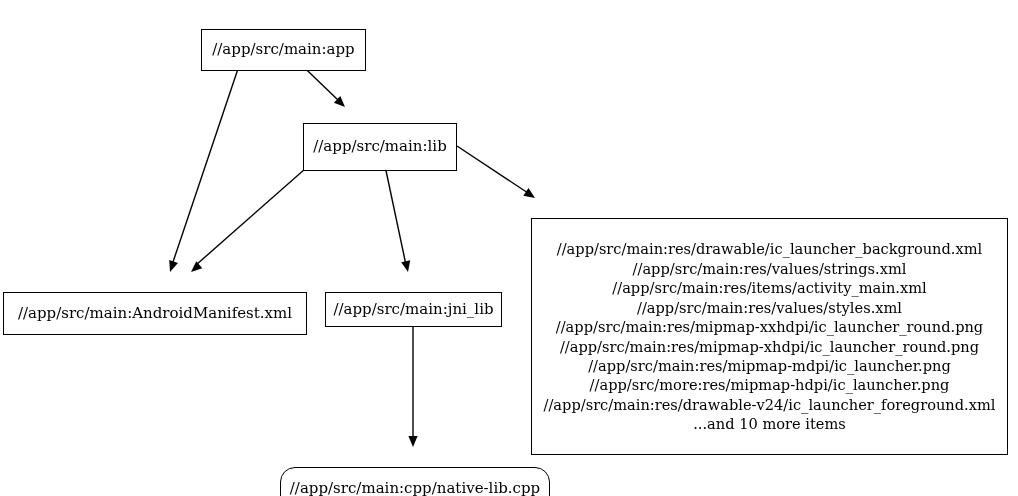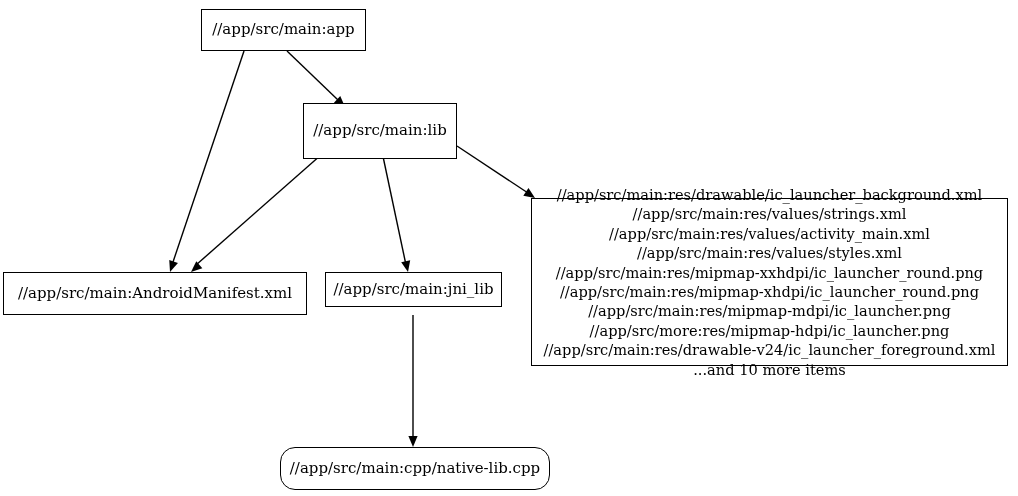"//app/src/main:app" .node { margin-top: none -> 20px }
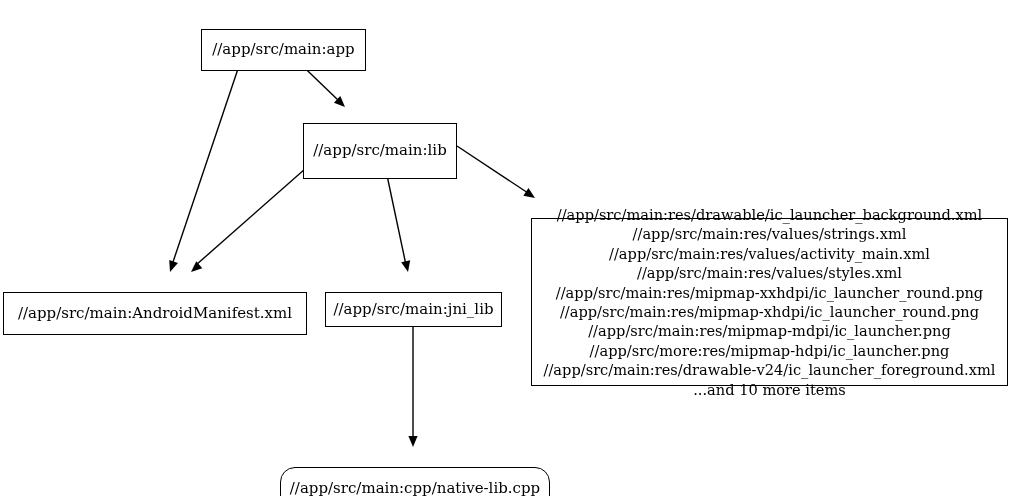"//app/src/main:lib" div.node { height: 56px -> 48px }
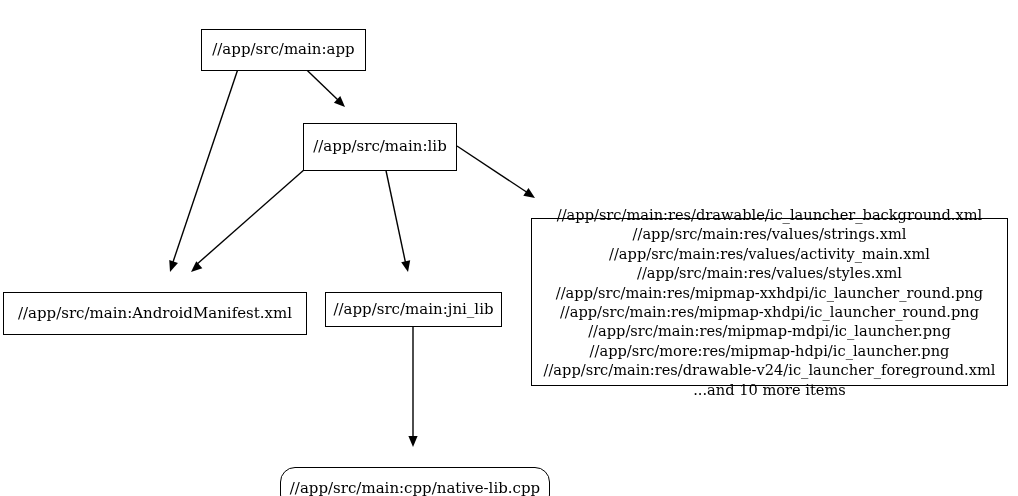"//app/src/main:res/drawable/ic_launcher_" div.node { height: 168px -> 237px }
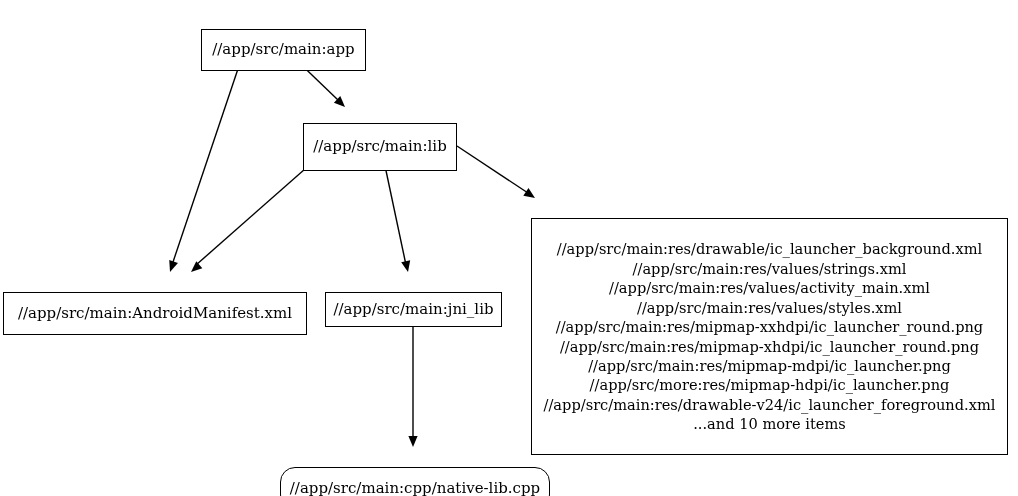"//app/src/main:res/values/activity_main." span.line { text: //app/src/main:res/values/activity -> //app/src/main:res/items/activity }
